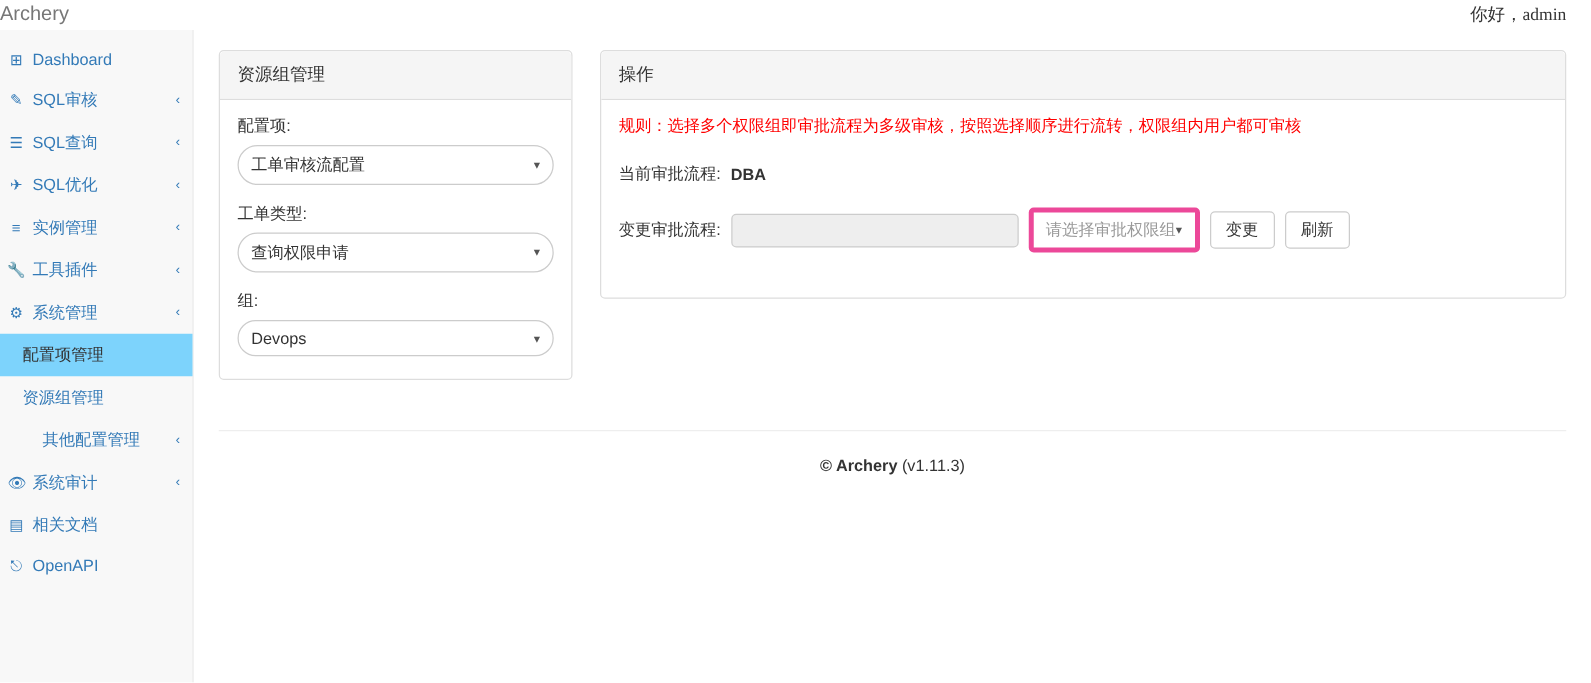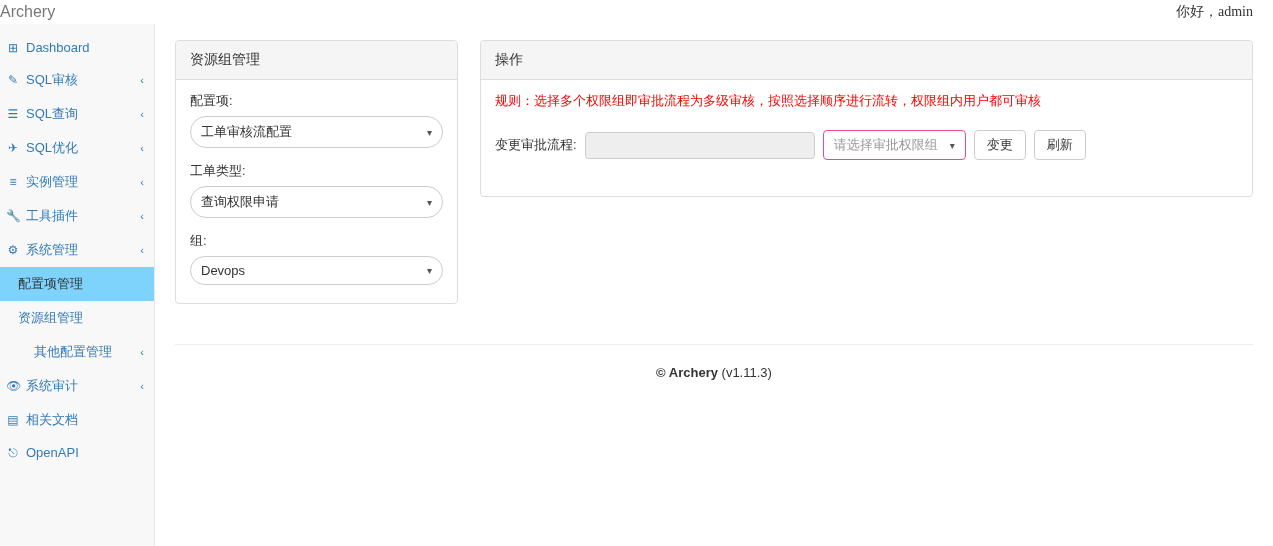"当前审批流程:" div.flow-row { html: none -> <div> <span>当前审批流程:</span> <span>DBA</span> </div> }
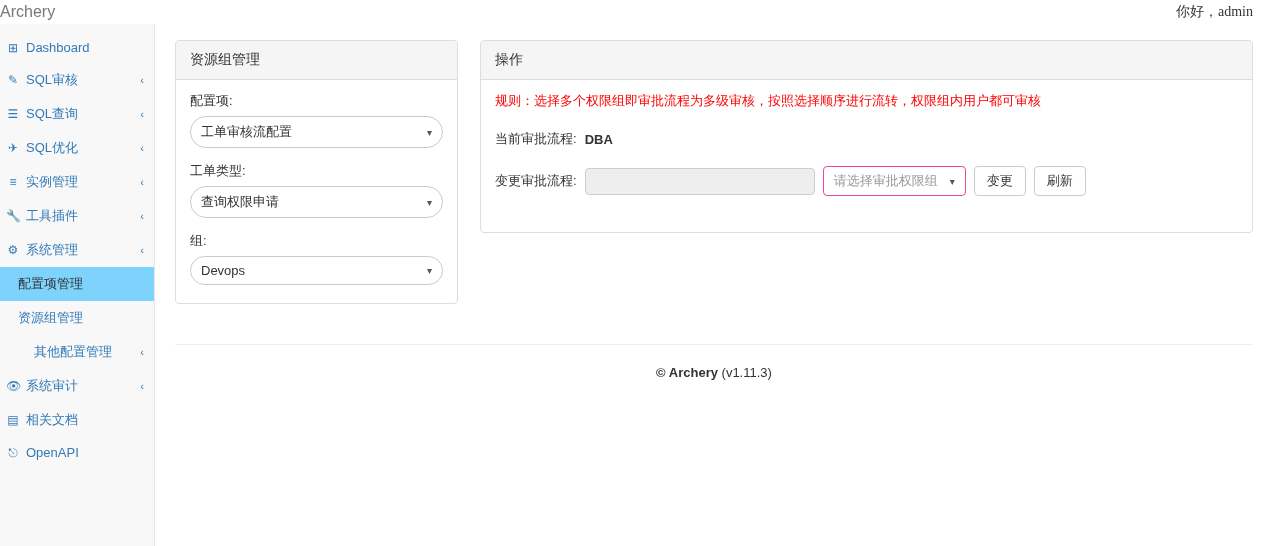"请选择审批权限组" .select-box { border: 1px solid #ec4899 -> 4px solid #ec4899; gap: 12px -> 0 }
